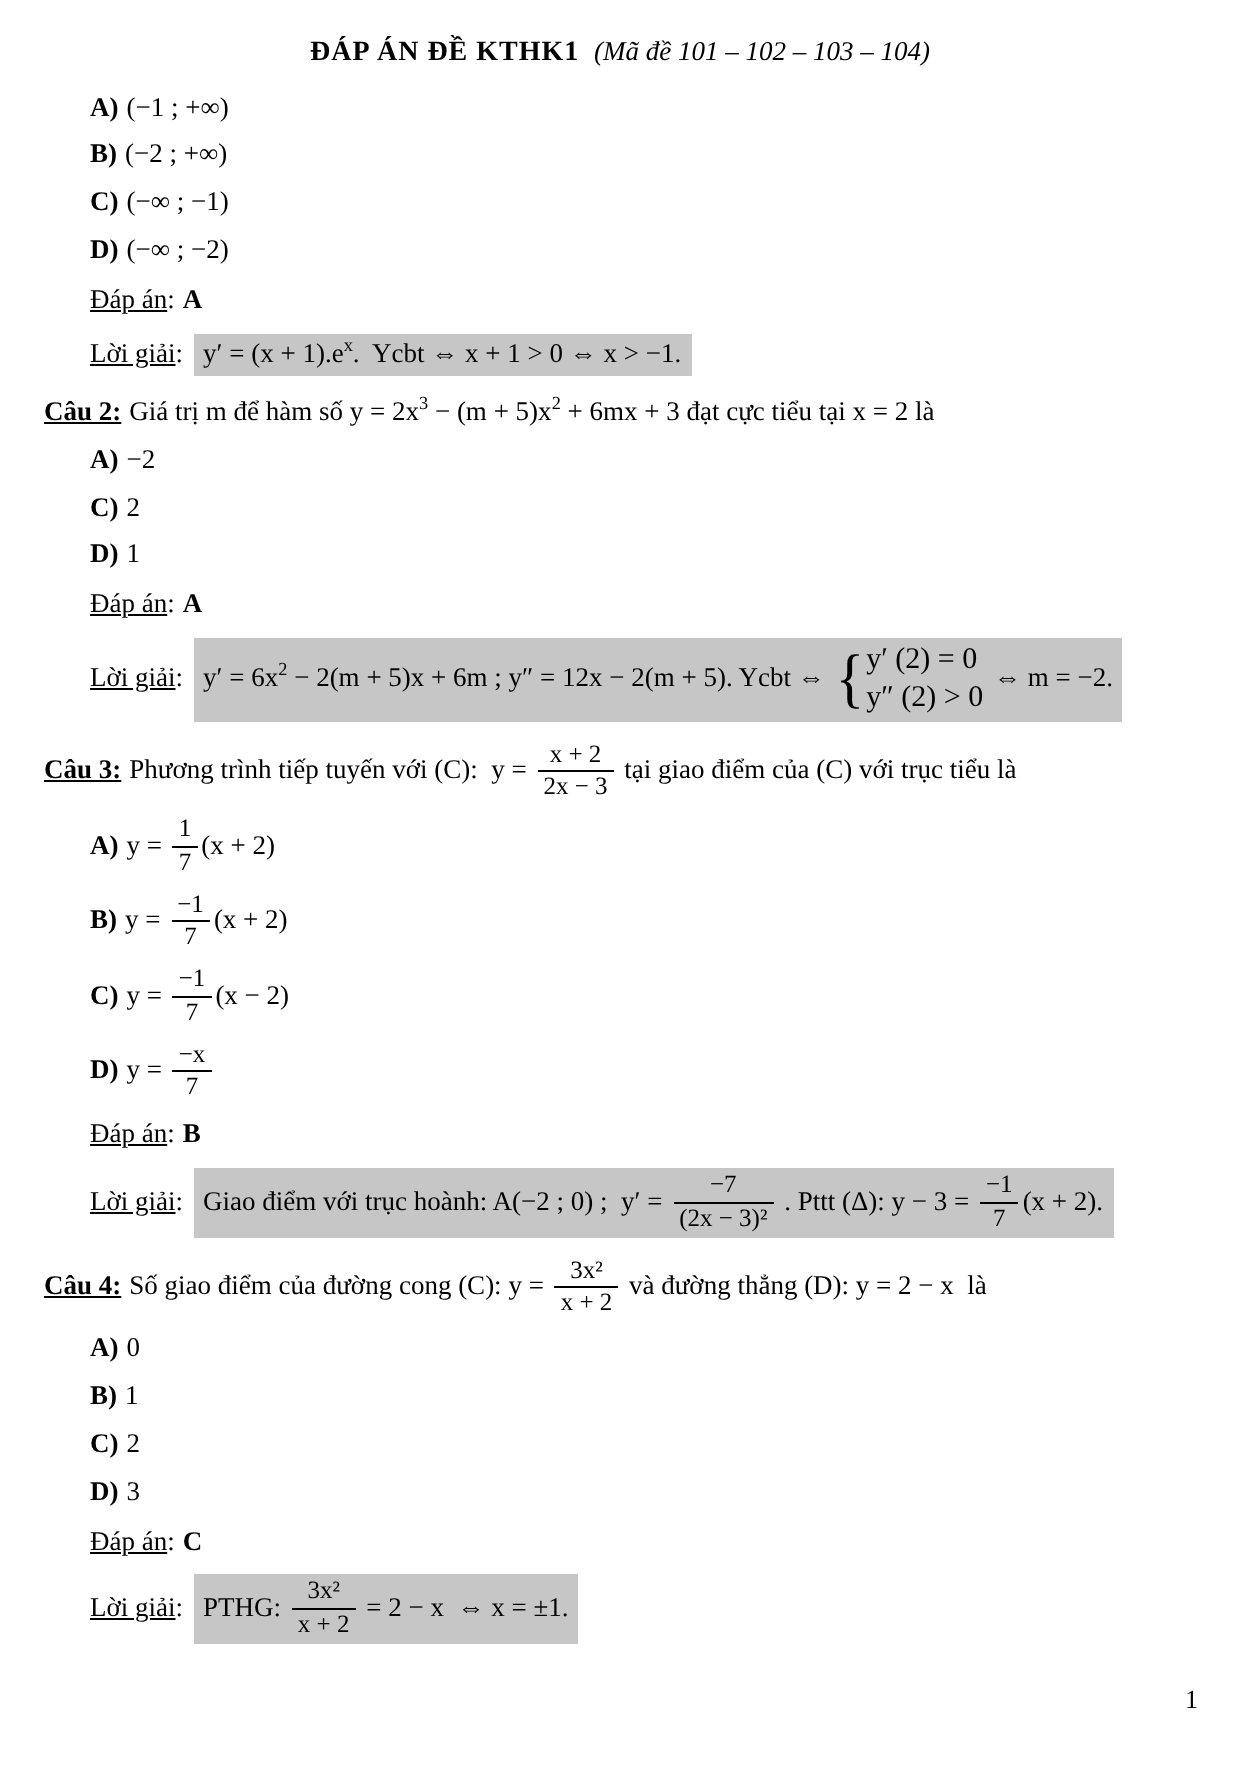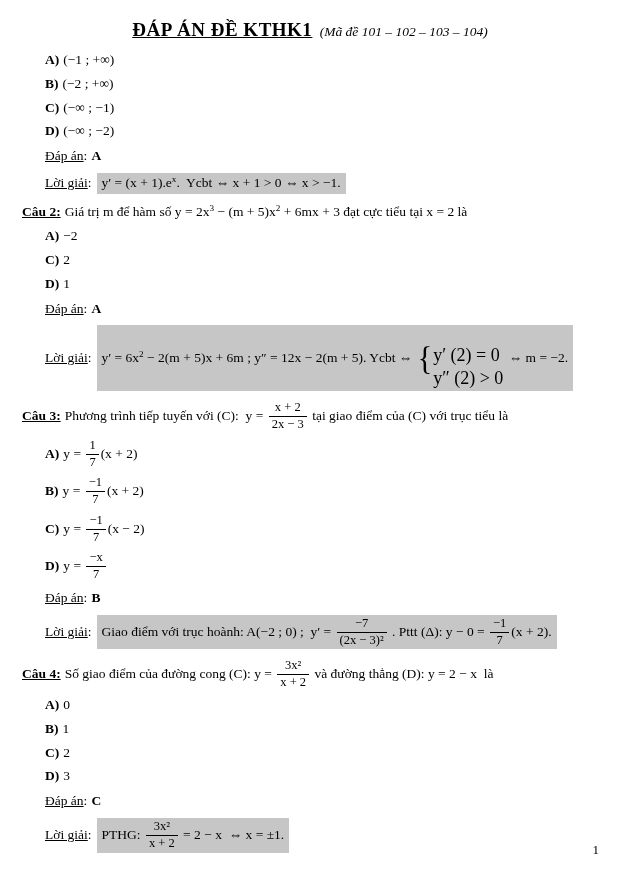"ĐÁP ÁN ĐỀ KTHK1" .doc-title { font-size: 19px -> 14px; text-decoration: underline -> none }
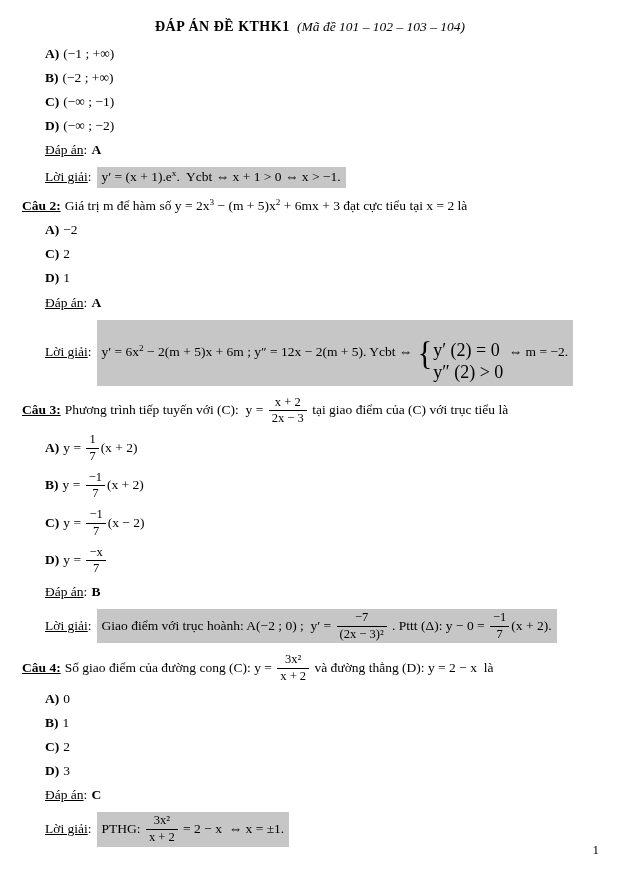"y′ (2) = 0" .sys .rows { font-size: 18px -> 15px; margin-top: 17px -> none }
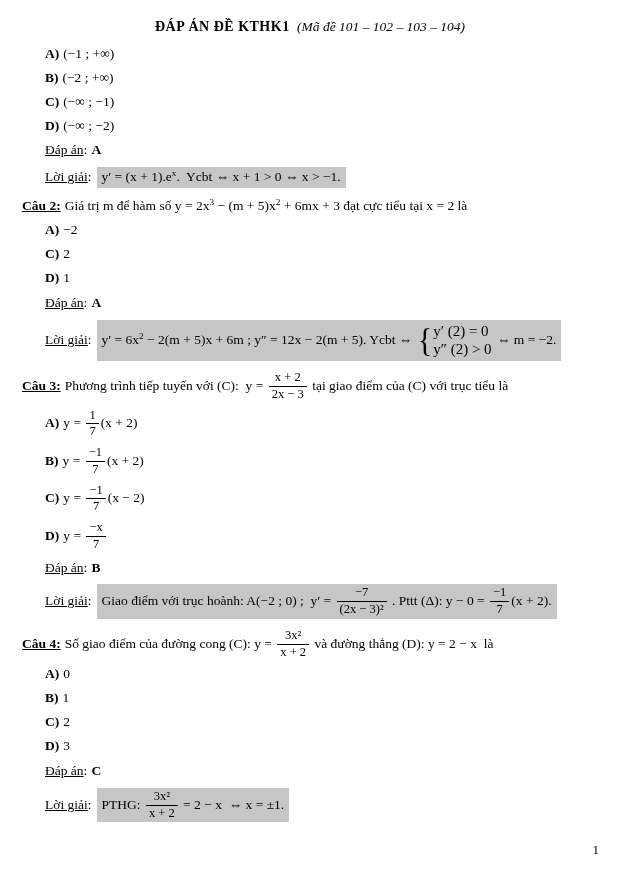". Pttt (Δ): y −" span.t { text: 0 -> 3 }
